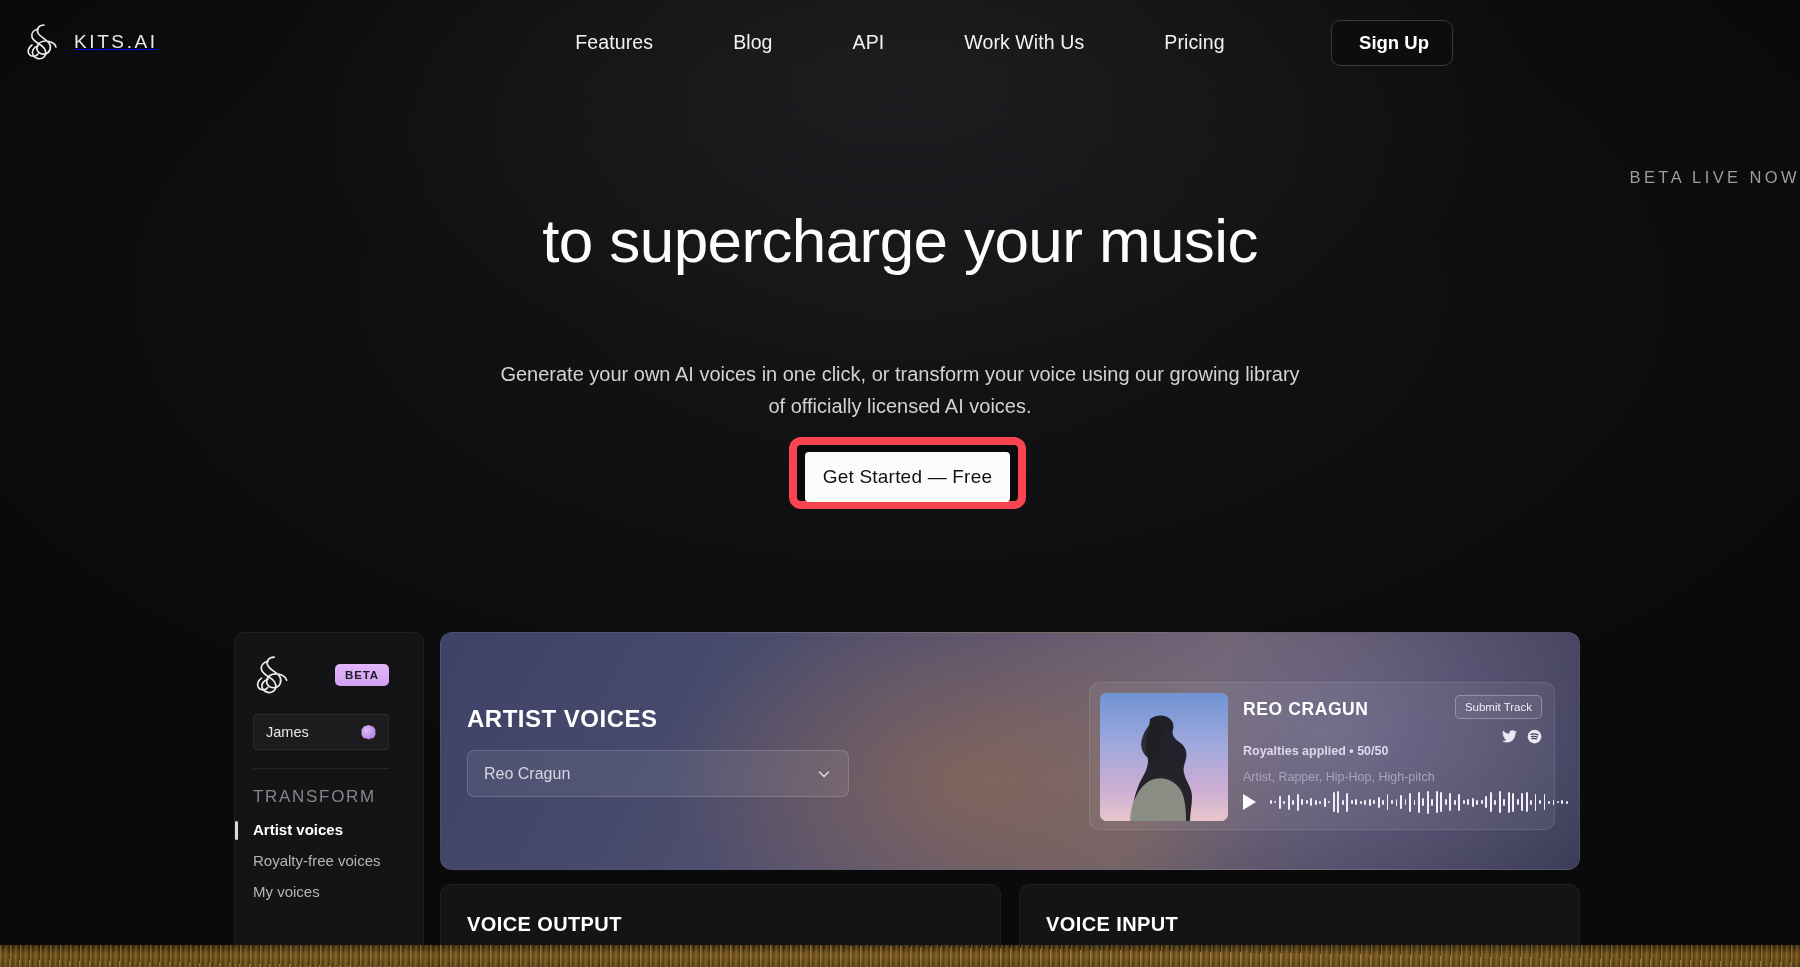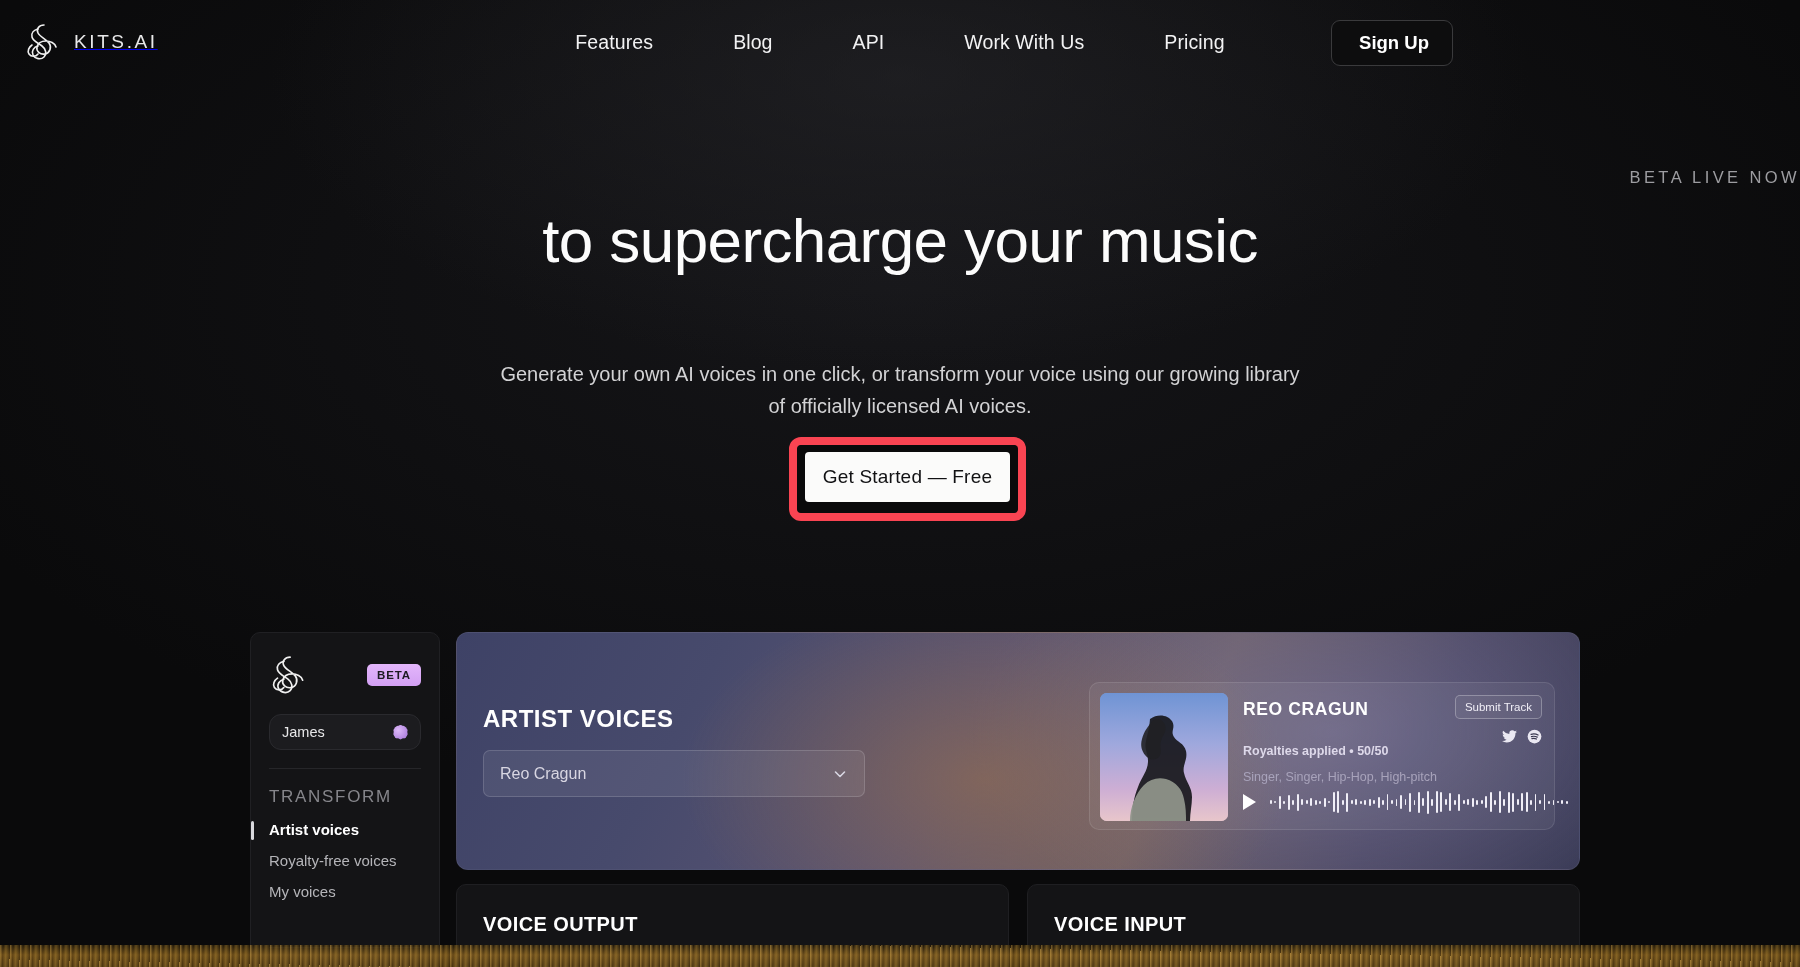"Get Started — Free" .cta-wrap { height: 84px -> 72px }
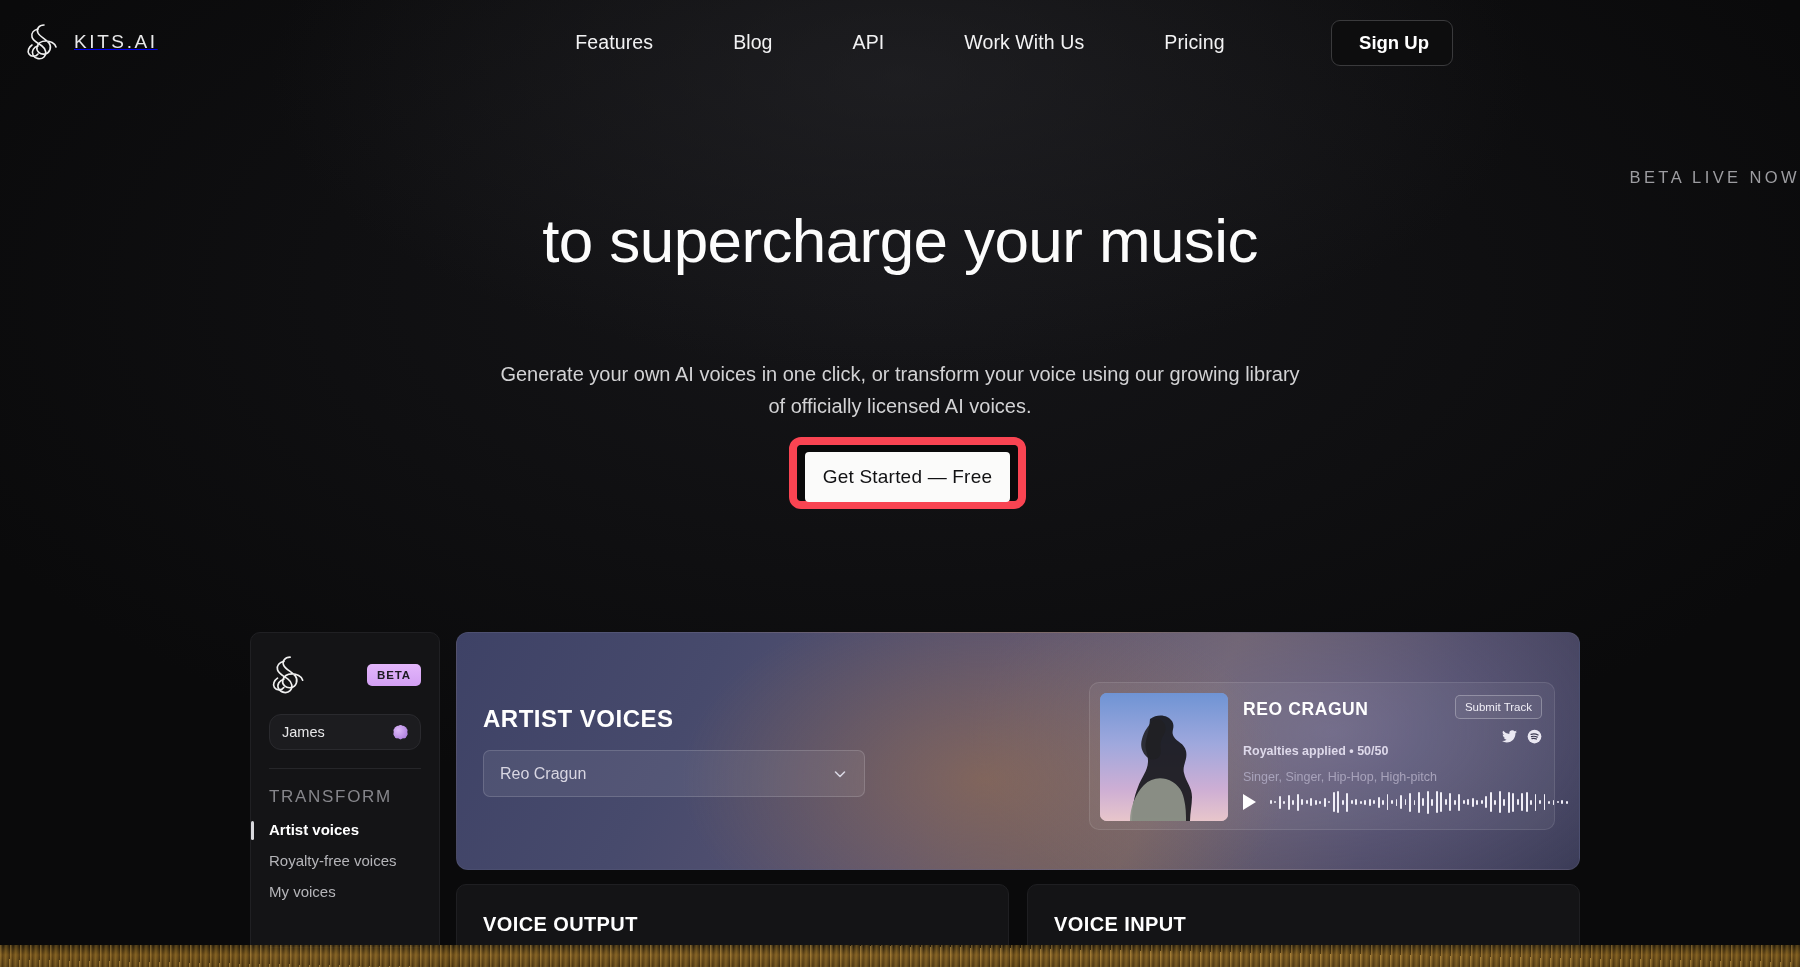"BETA" .app-sidebar { margin-left: 16px -> none; padding: 20px 18px 0 18px -> 20px 34px 0 18px }
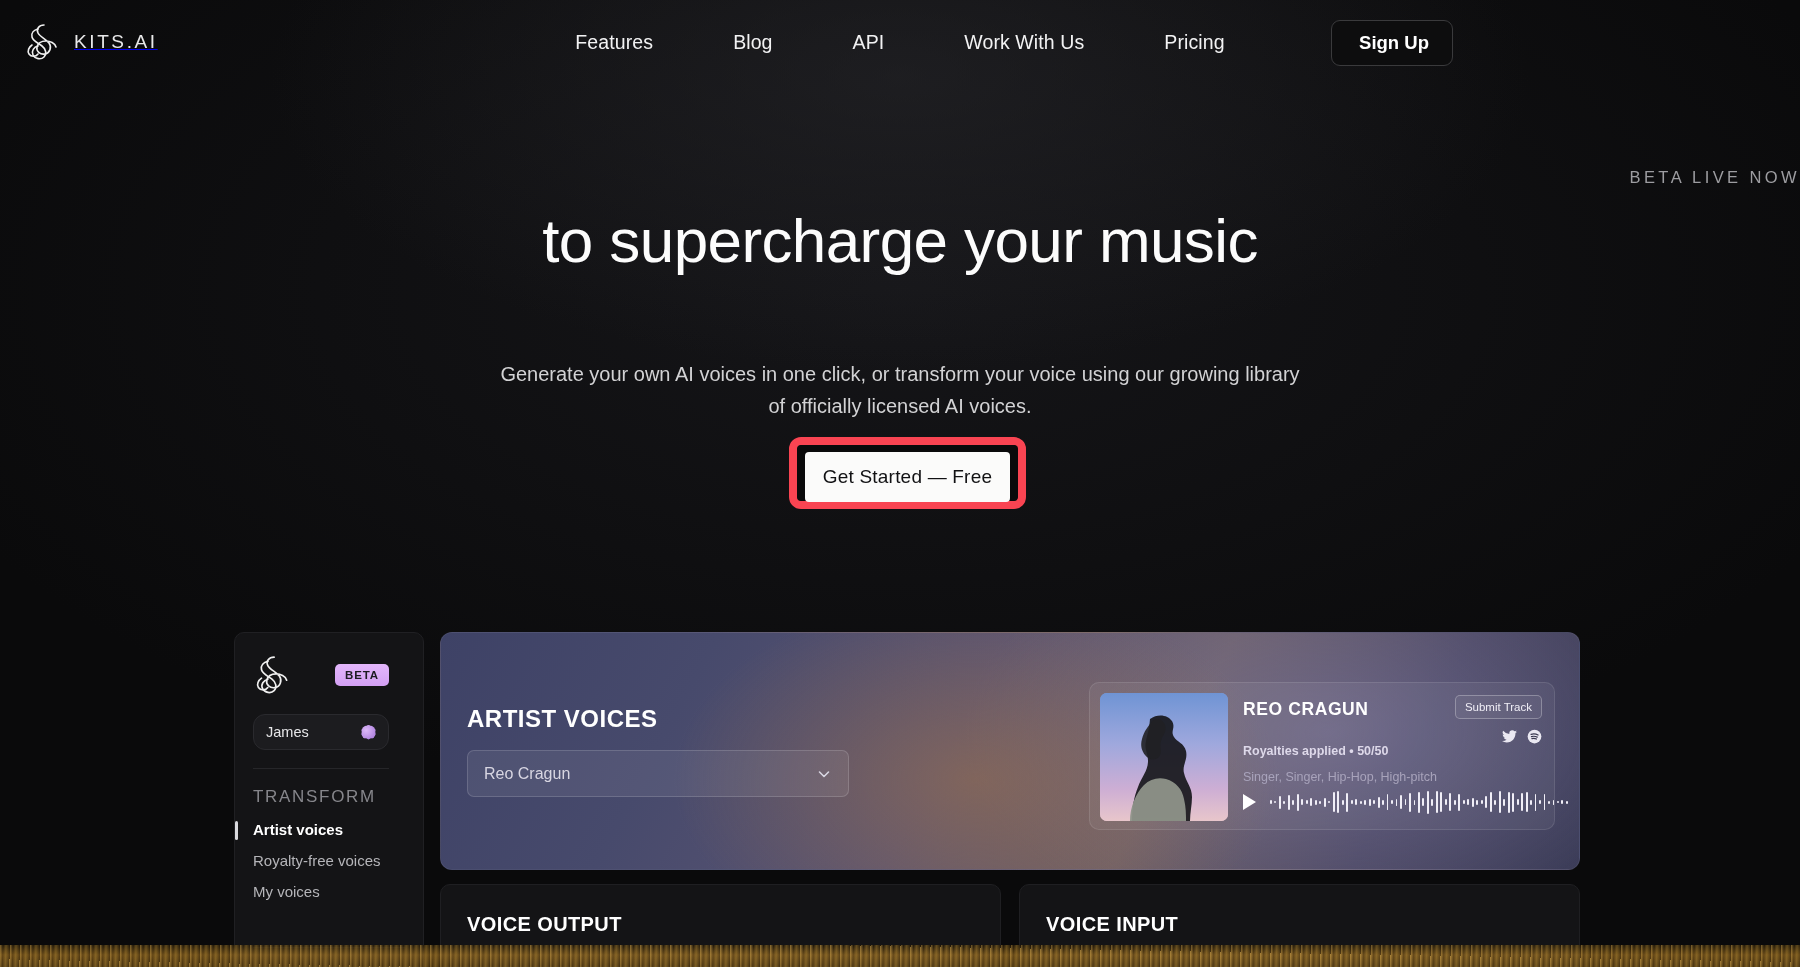"James" .sb-user { border-radius: 12px -> 3px }
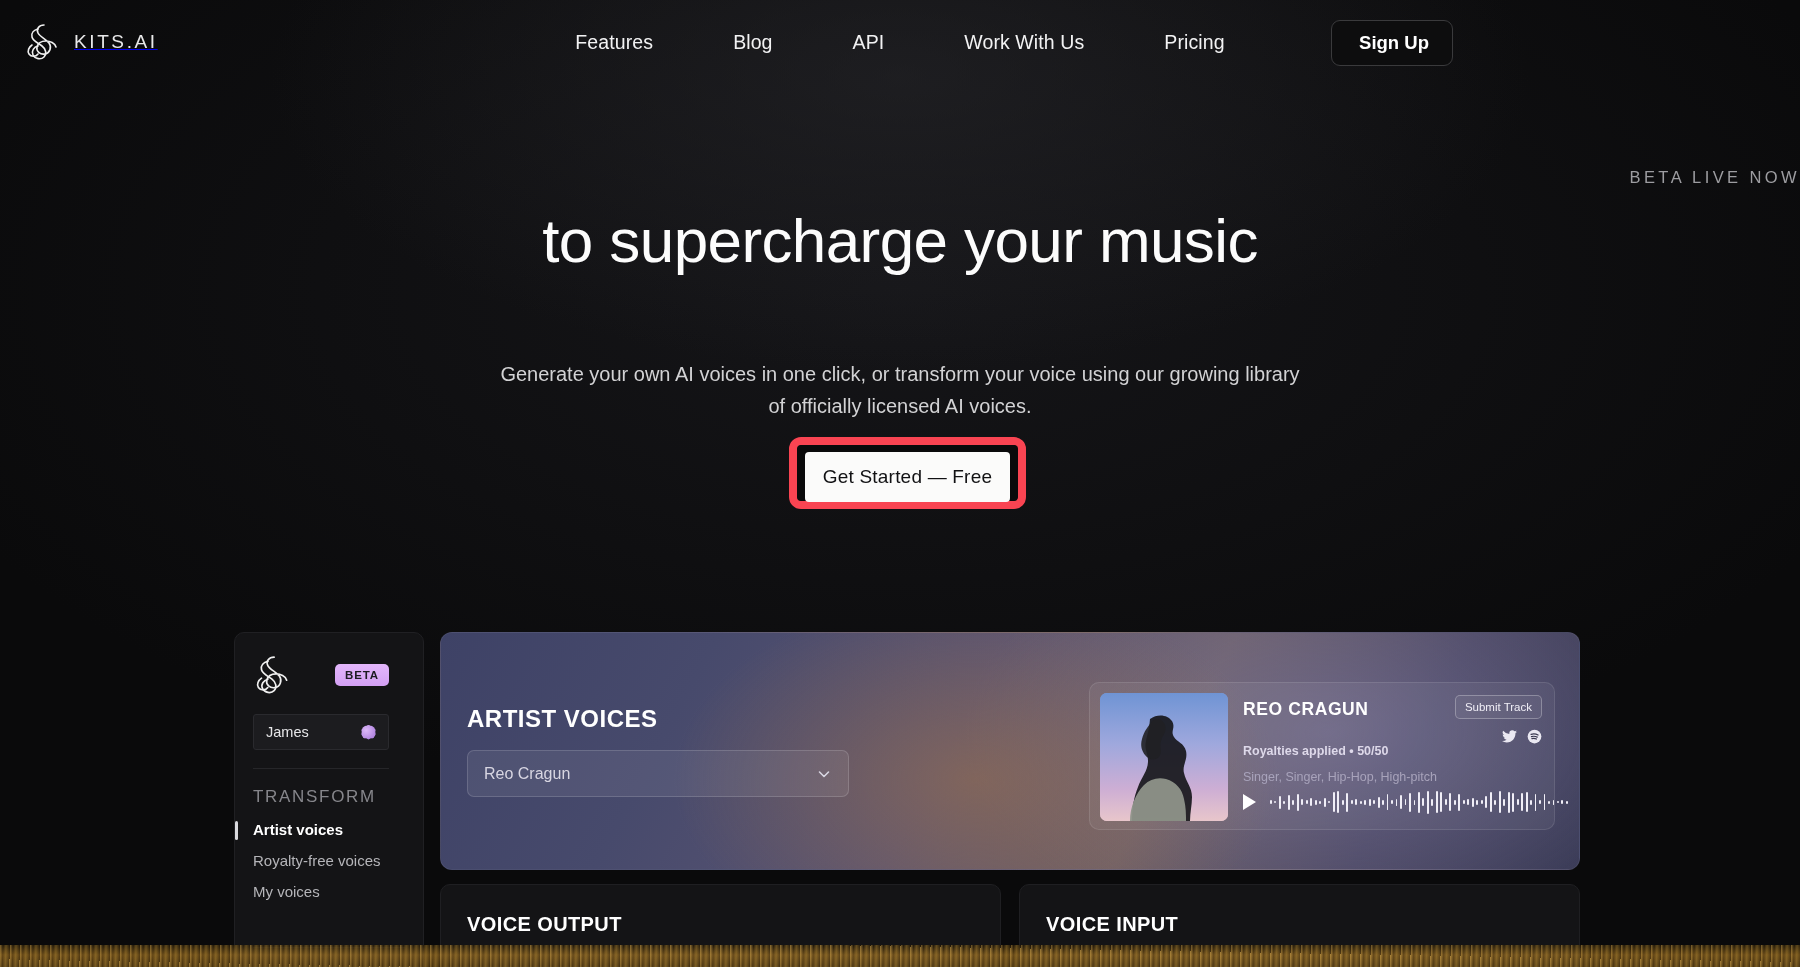"Singer, Singer, Hip-Hop, High-pitch" div.track-tags { text: Singer, Singer -> Artist, Rapper }
